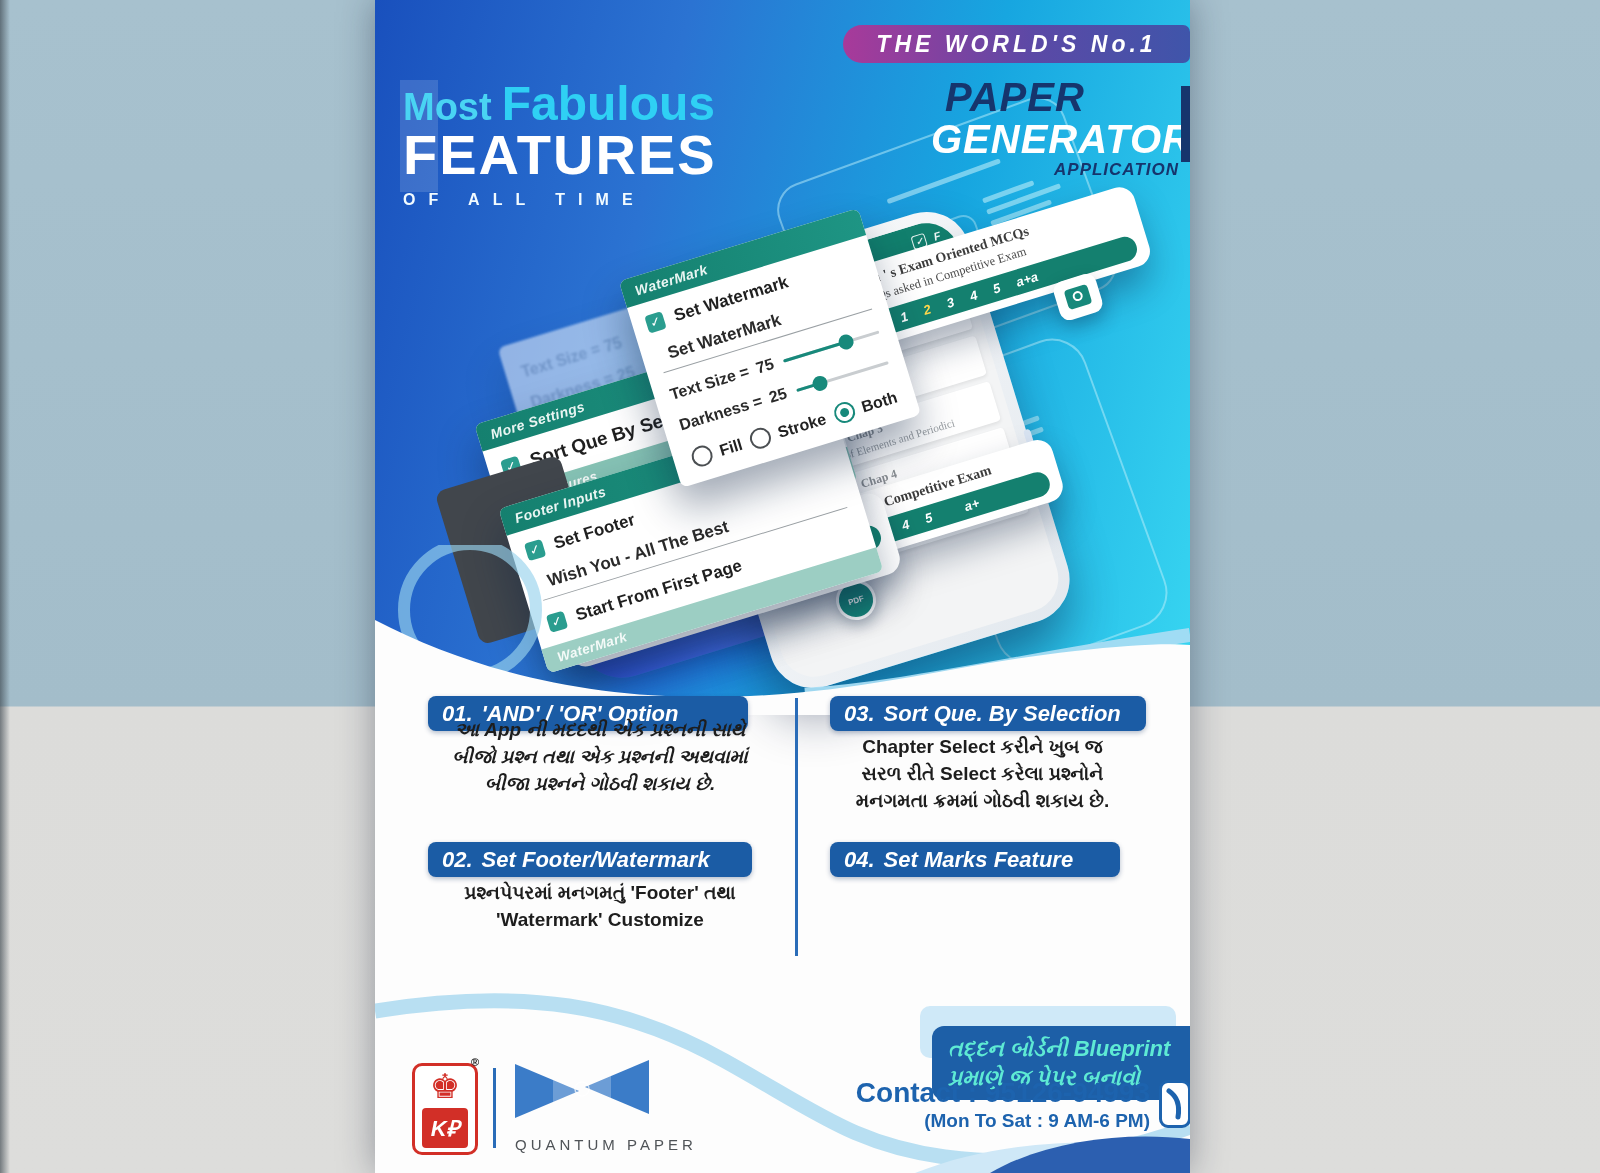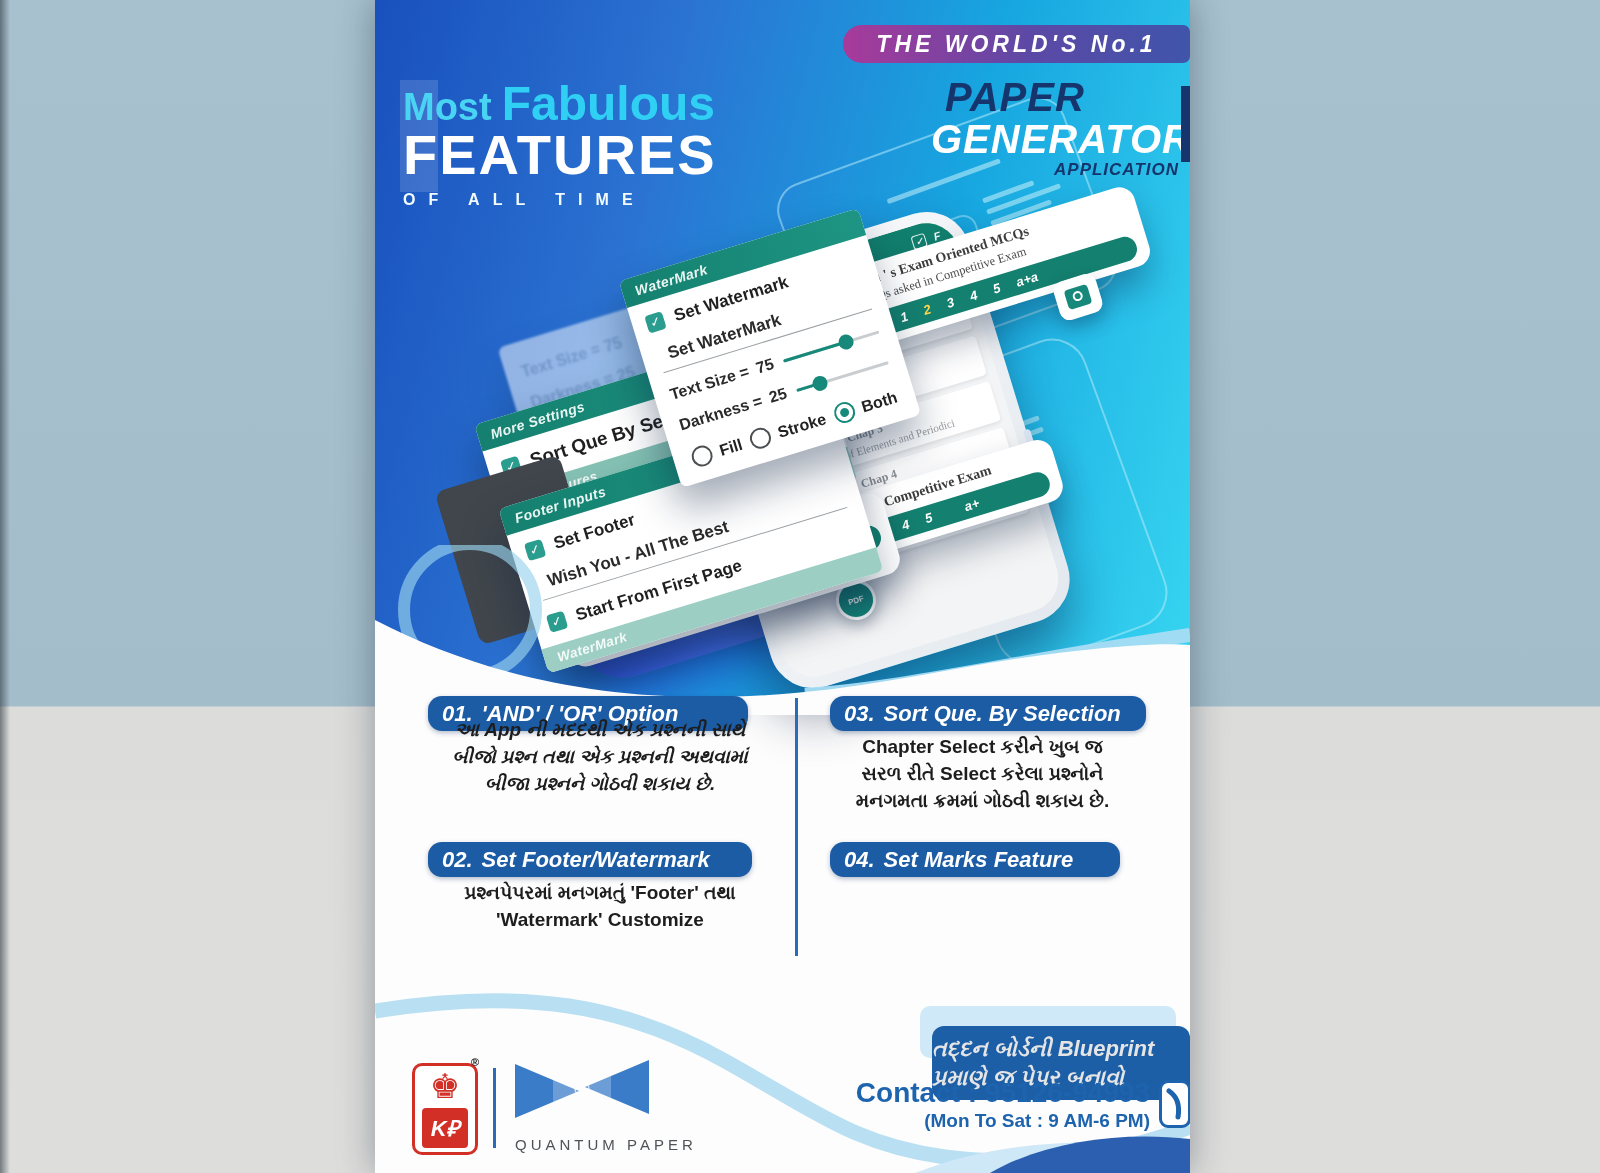"01." .fhead { border-radius: 14px -> 8px }
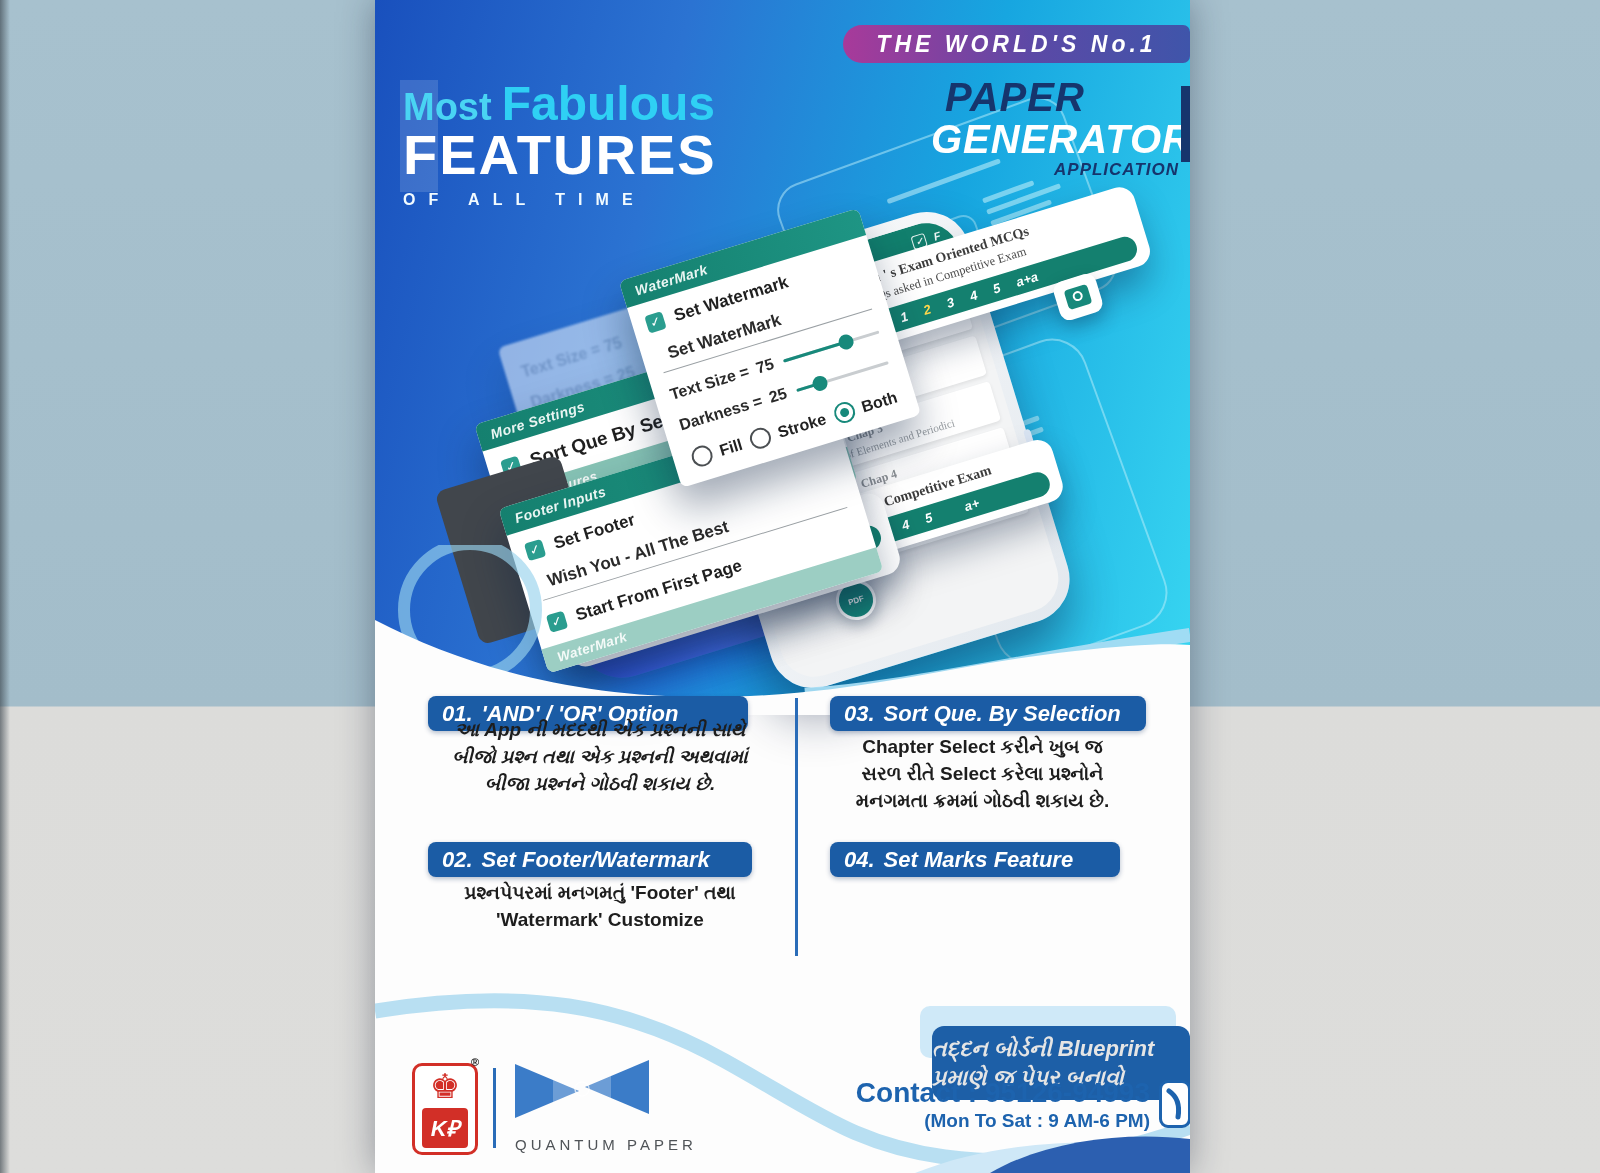"તદ્દન બોર્ડની Blueprint" .bp-box { color: #e5e5e5 -> #5eead4; padding: 8px 0 8px 0 -> 8px 0 8px 16px }
